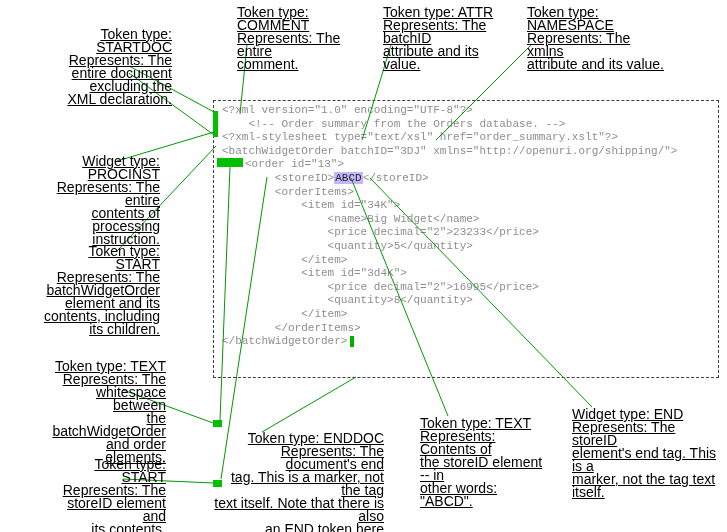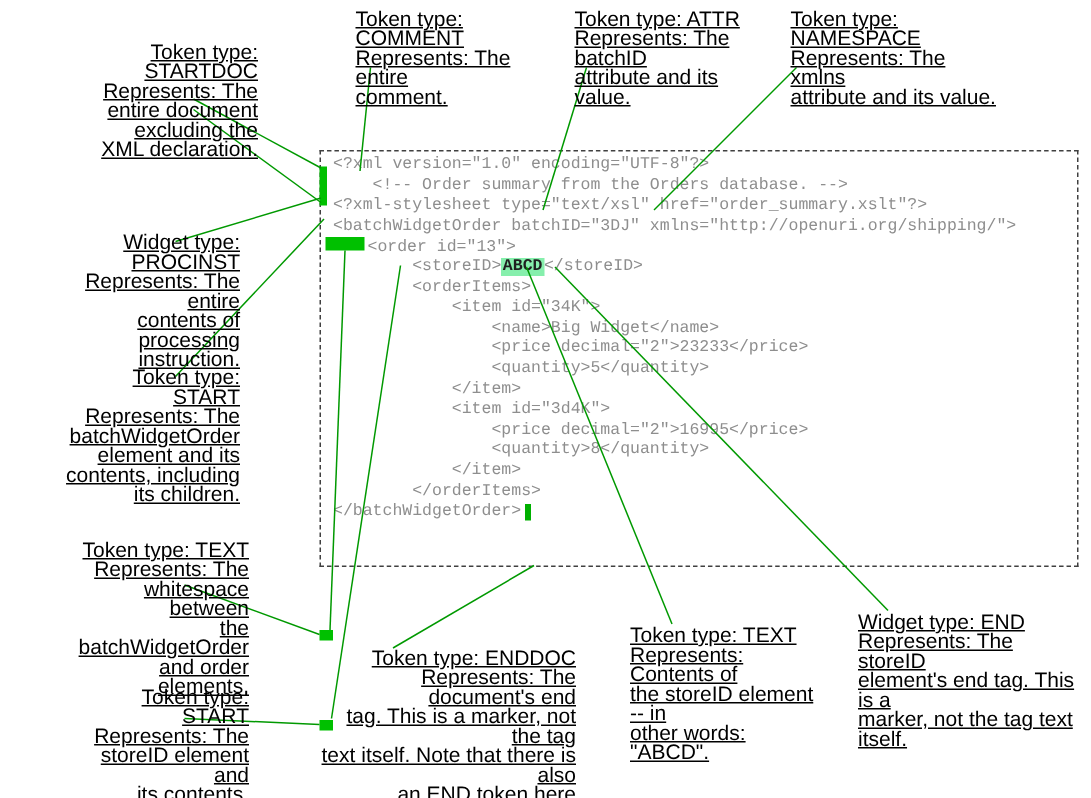"ABCD" .tok-hl { background: #86efac -> #c4b5fd; font-weight: bold -> none }
